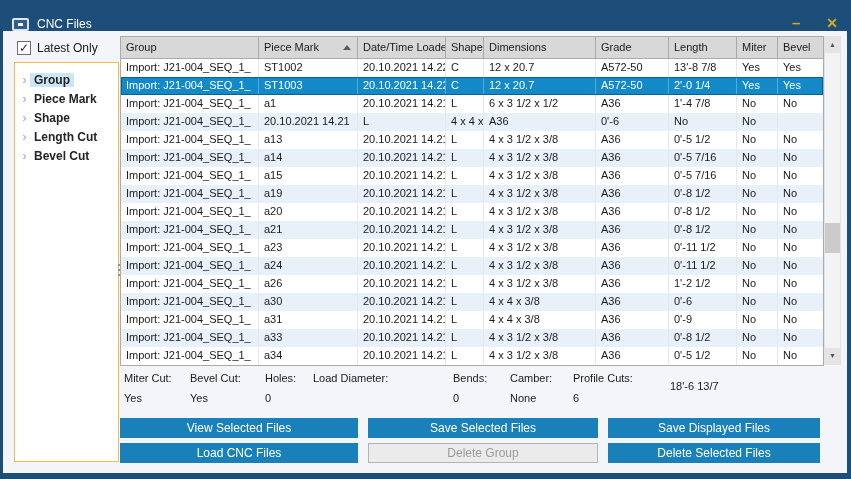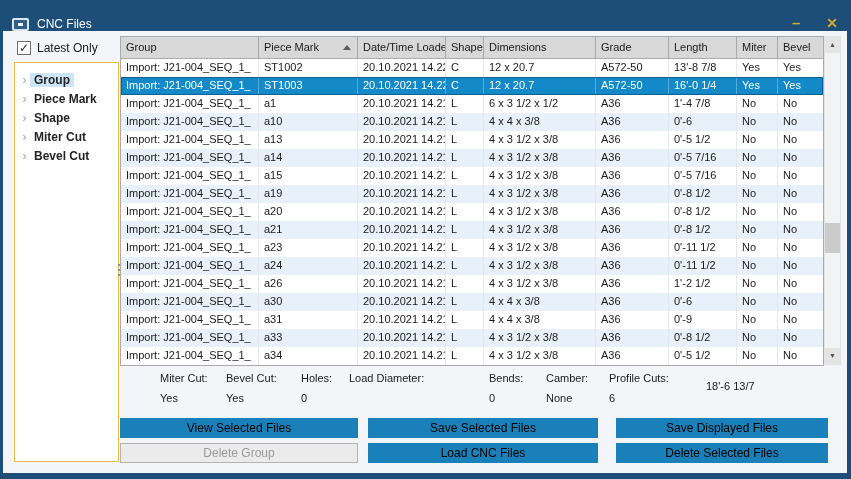"16'-0 1/4" div.cell { text: 16'-0 -> 2'-0 }
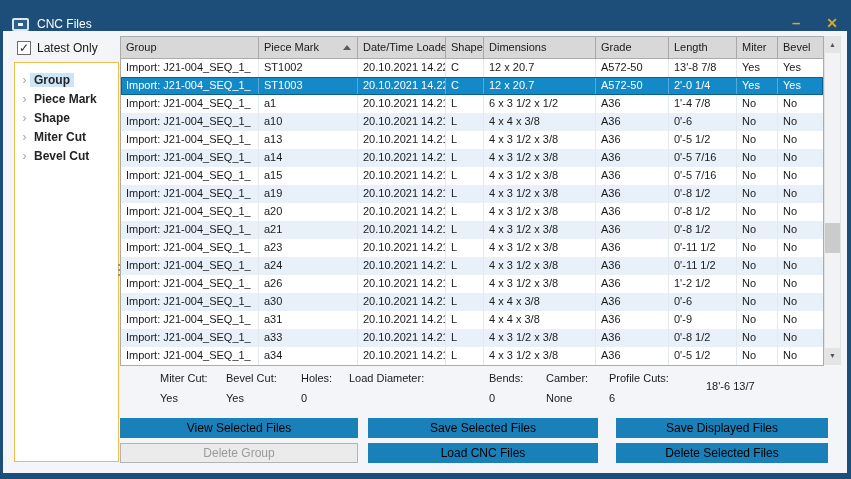"a10" div.cell { html: <div>a10</div> -> none }
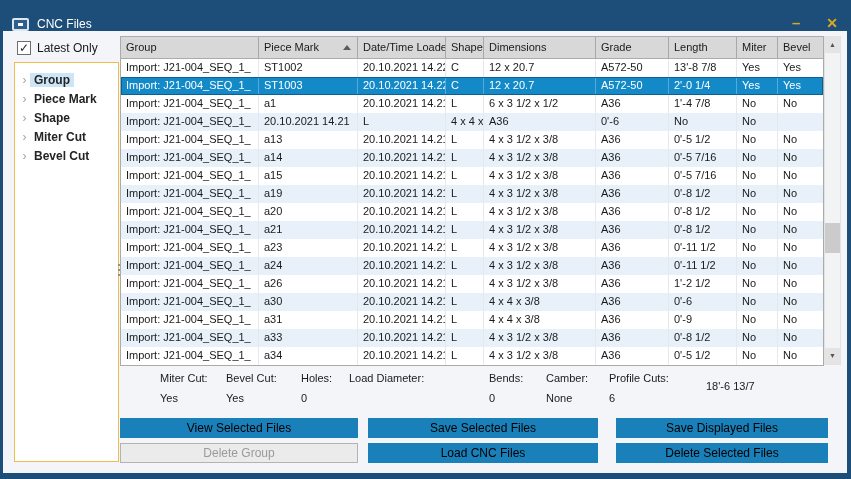"Miter Cut" span.tree-label { text: Miter -> Length }
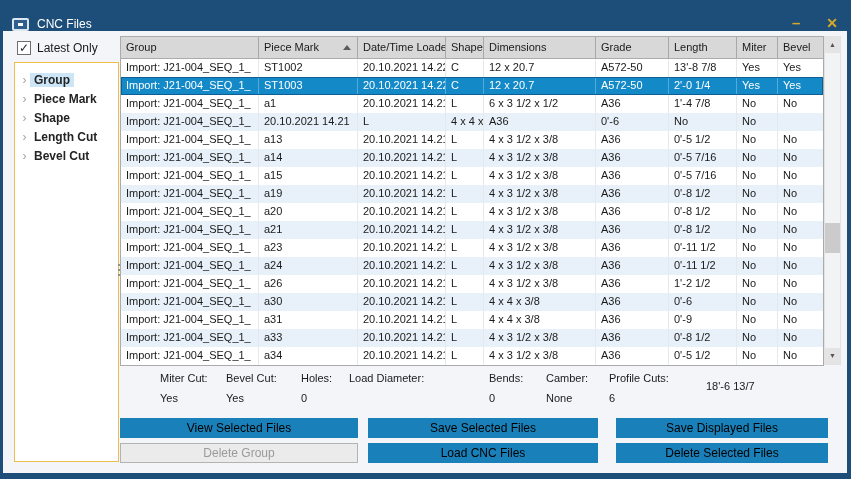"Miter Cut:" .summary { padding-left: 36px -> none }
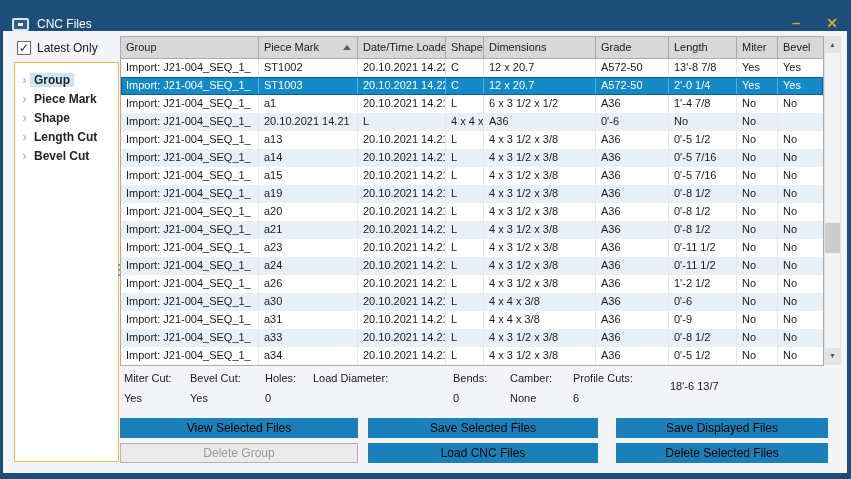"View Selected Files" .act-btn { color: #000000 -> #ffffff }
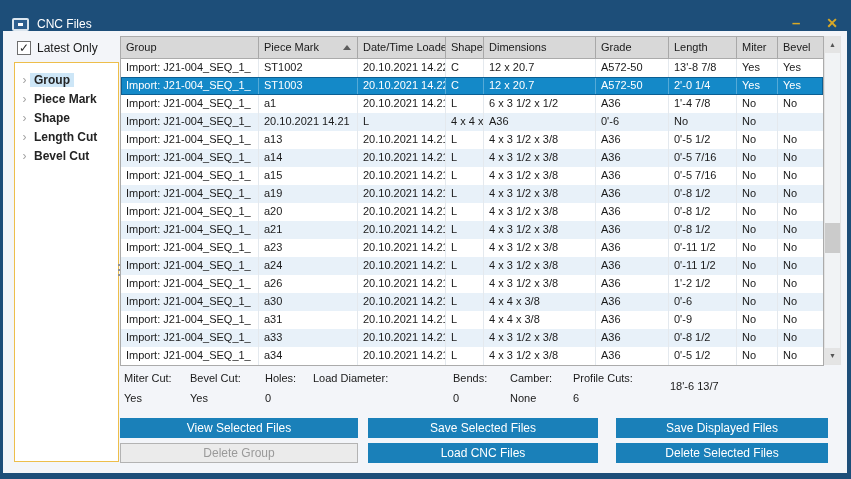"Save Displayed Files" .act-btn:nth-child(3) { margin-left: 8px -> none }
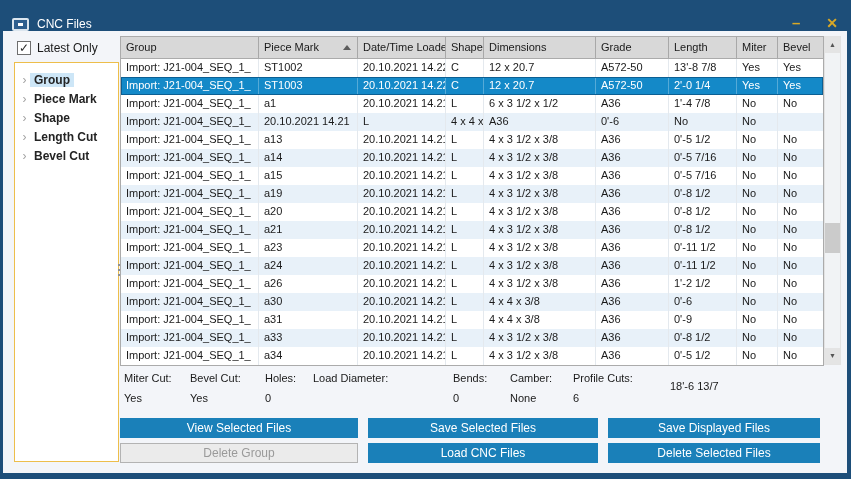"Delete Group" button.act-btn { order: before "Load CNC Files" -> after "Load CNC Files" }
